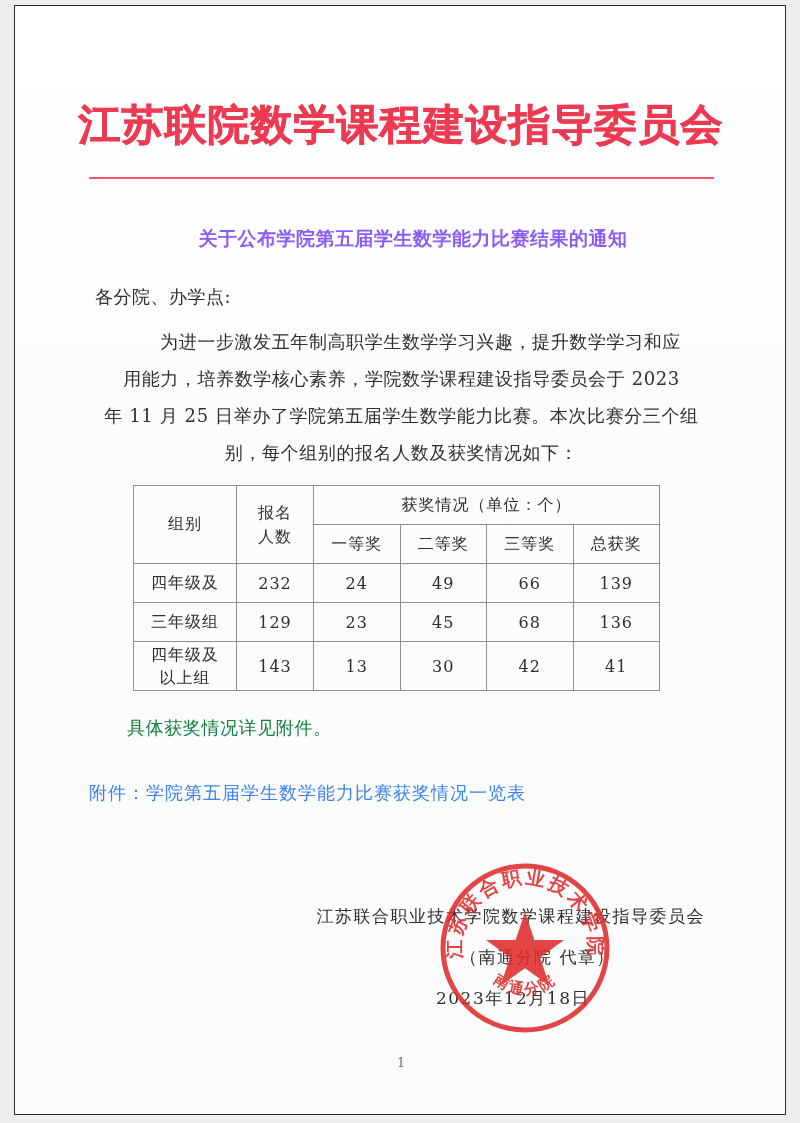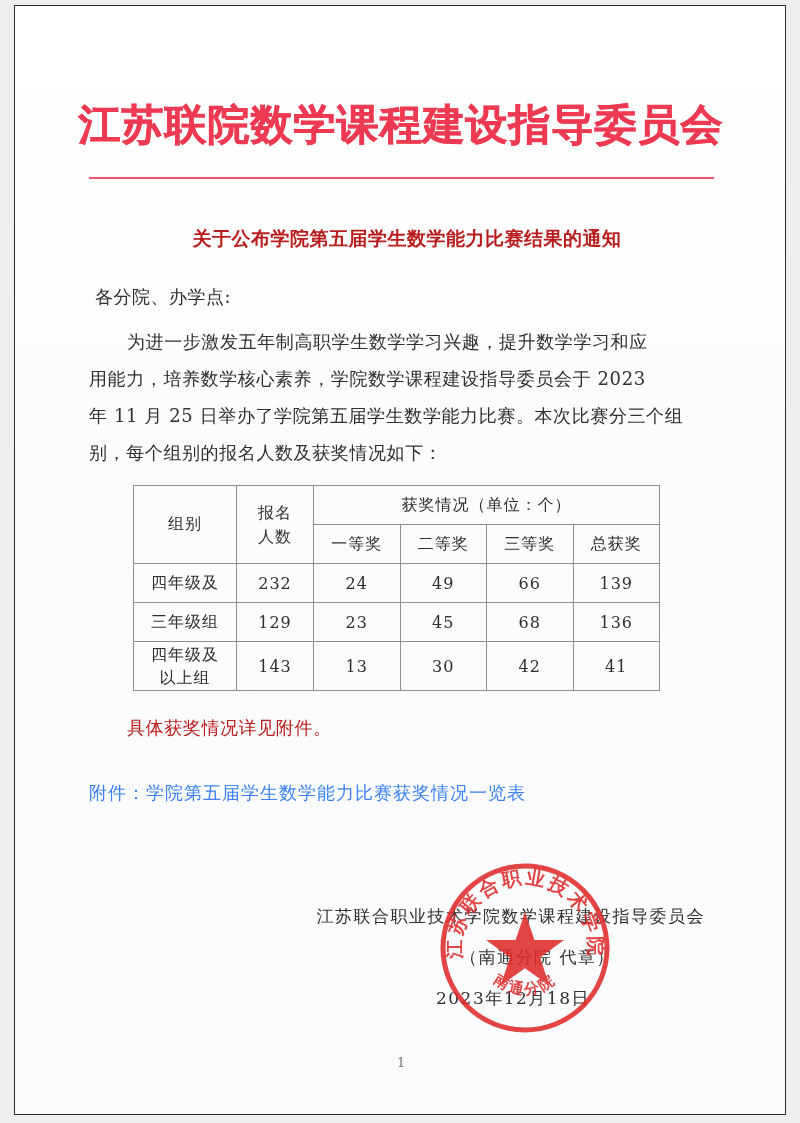"关于公布学院第五届学生数学能力比赛结果的通知" .doc-title { color: #b91c1c -> #8b5cf6; left: 6px -> 0; padding-left: none -> 12px }
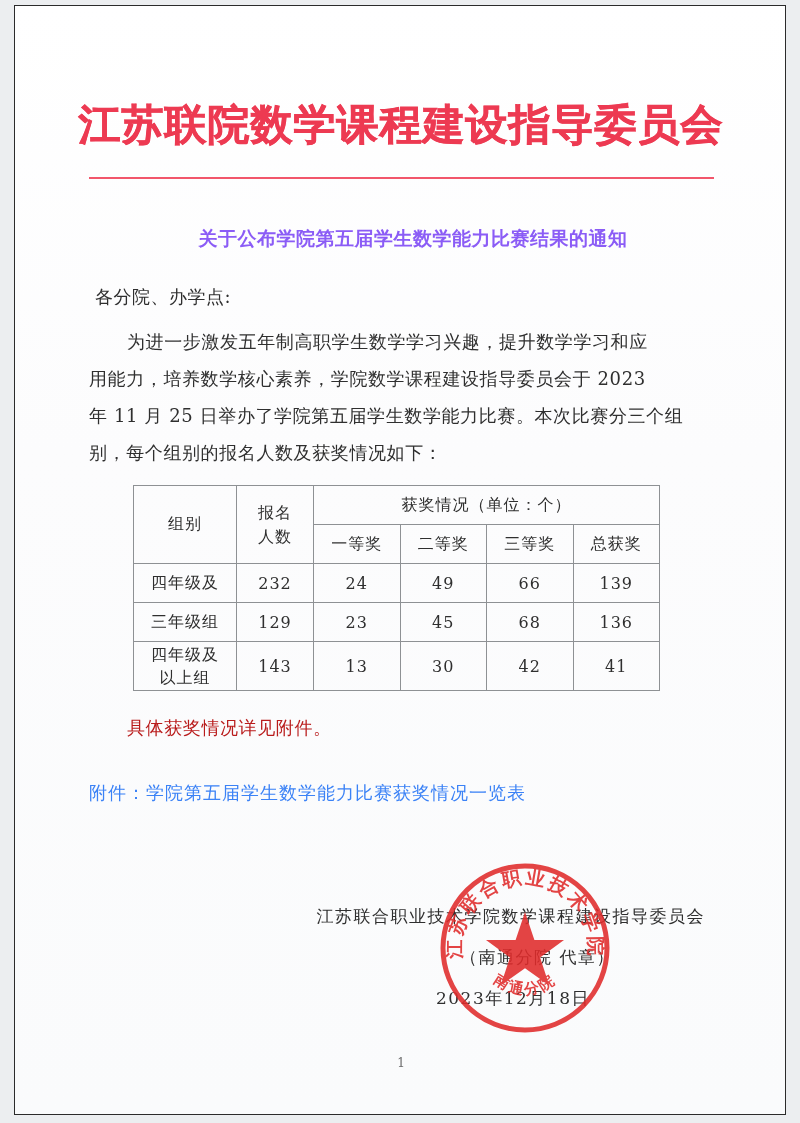"为进一步激发五年制高职学生数学学习兴趣，提升数学学习和应" .body-line { text-align: none -> center }
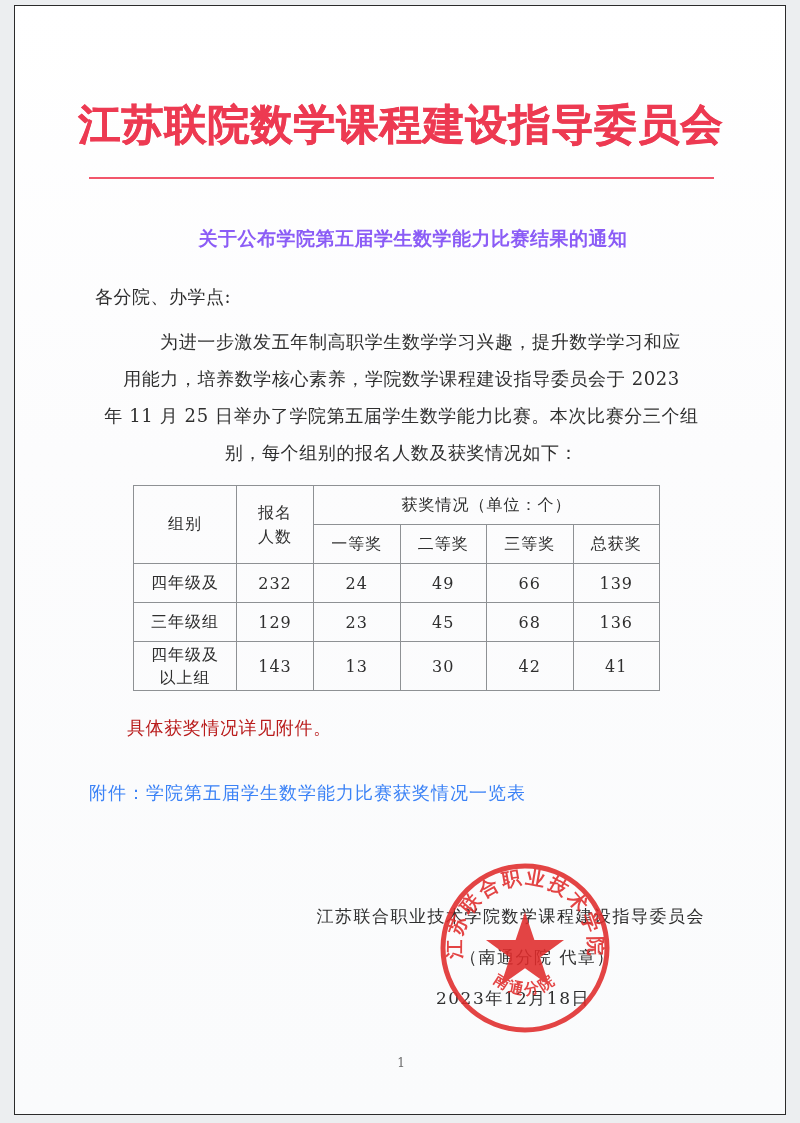"具体获奖情况详见附件。" .closing-line { color: #b91c1c -> #15803d }
